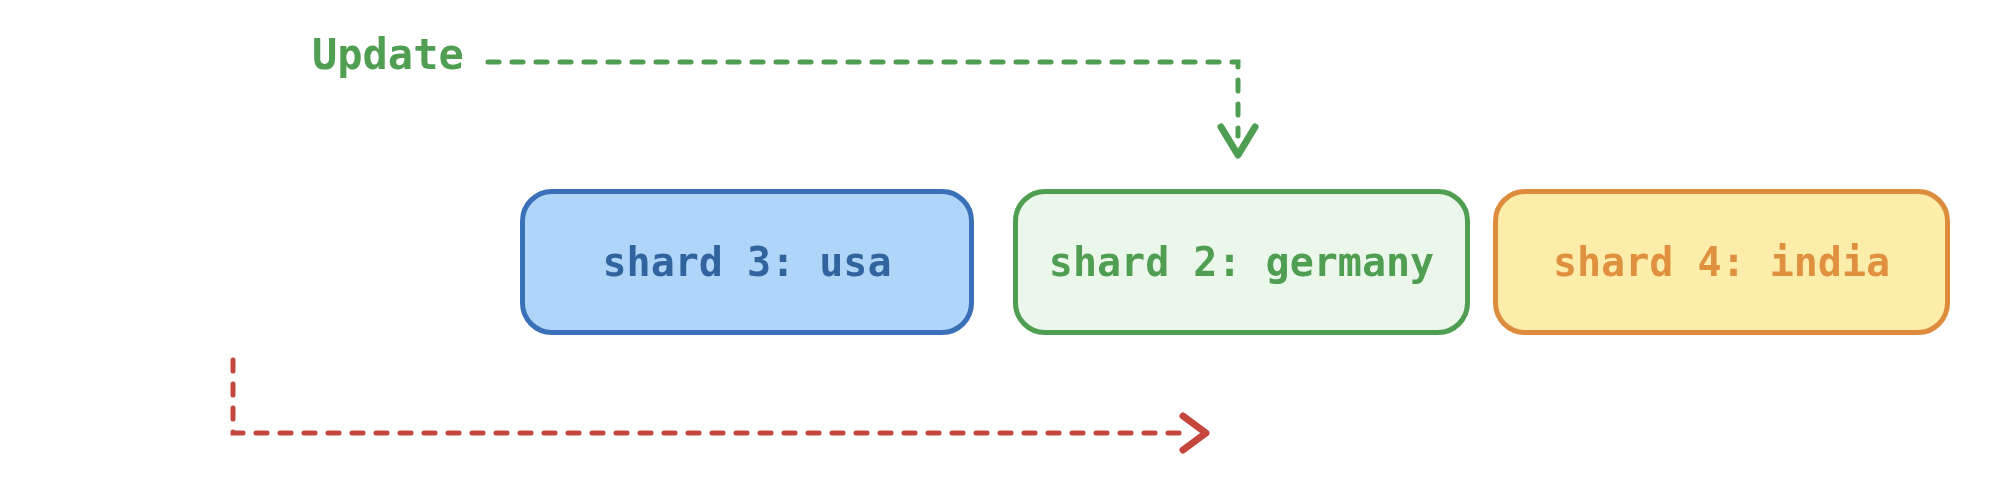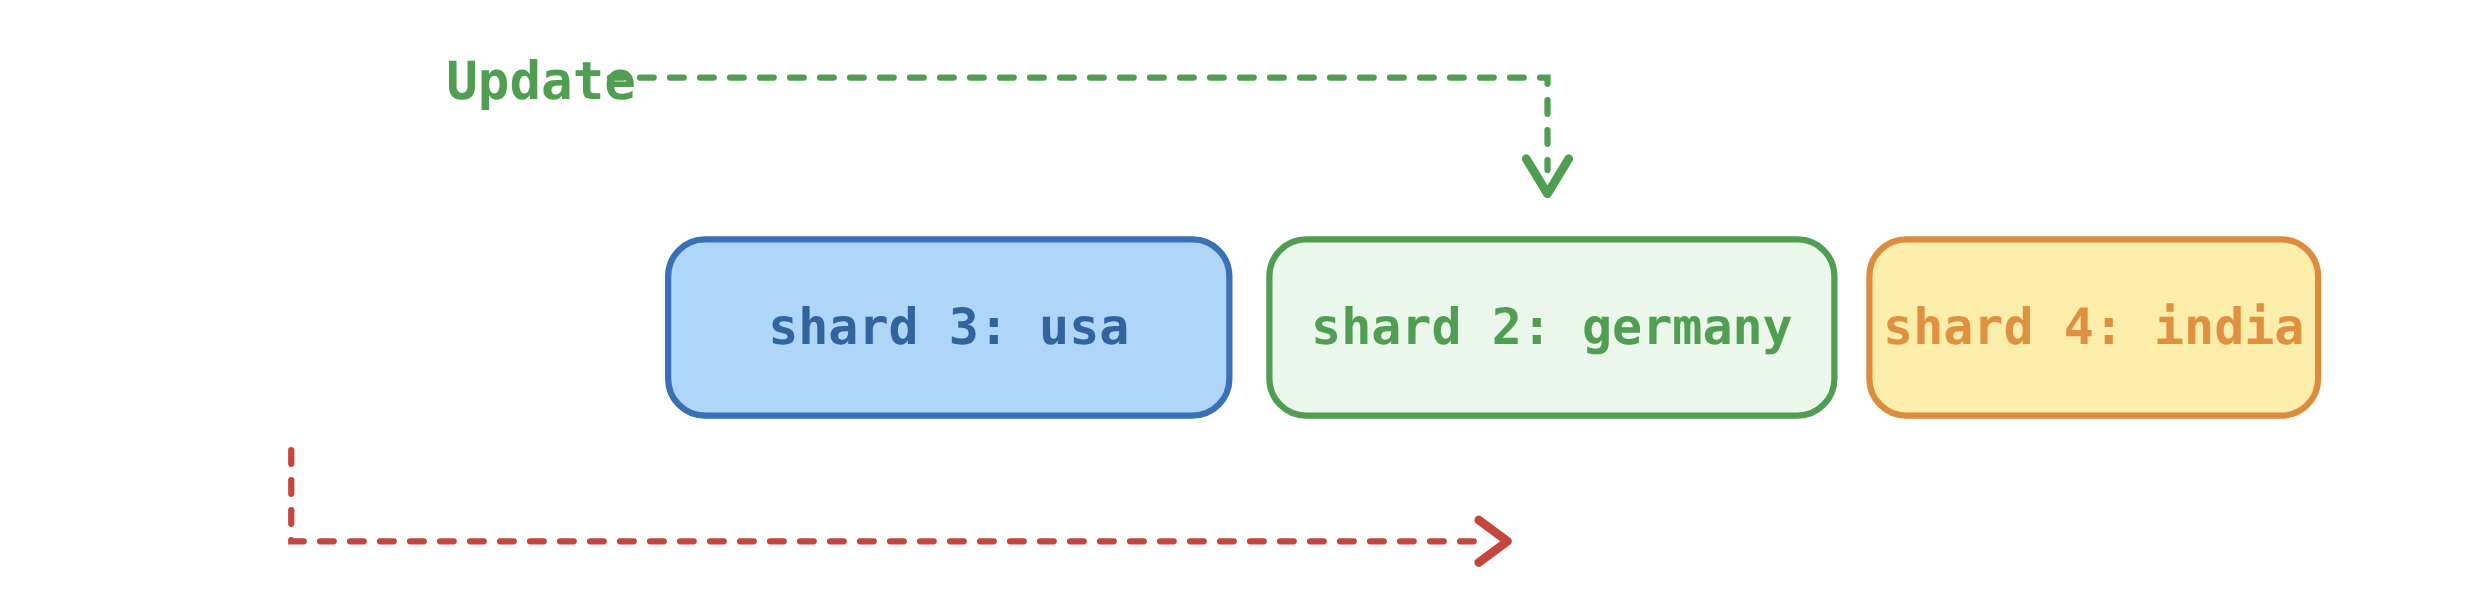"Update" .flow-label.update { margin-left: 45px -> none; top: 40px -> 30px }
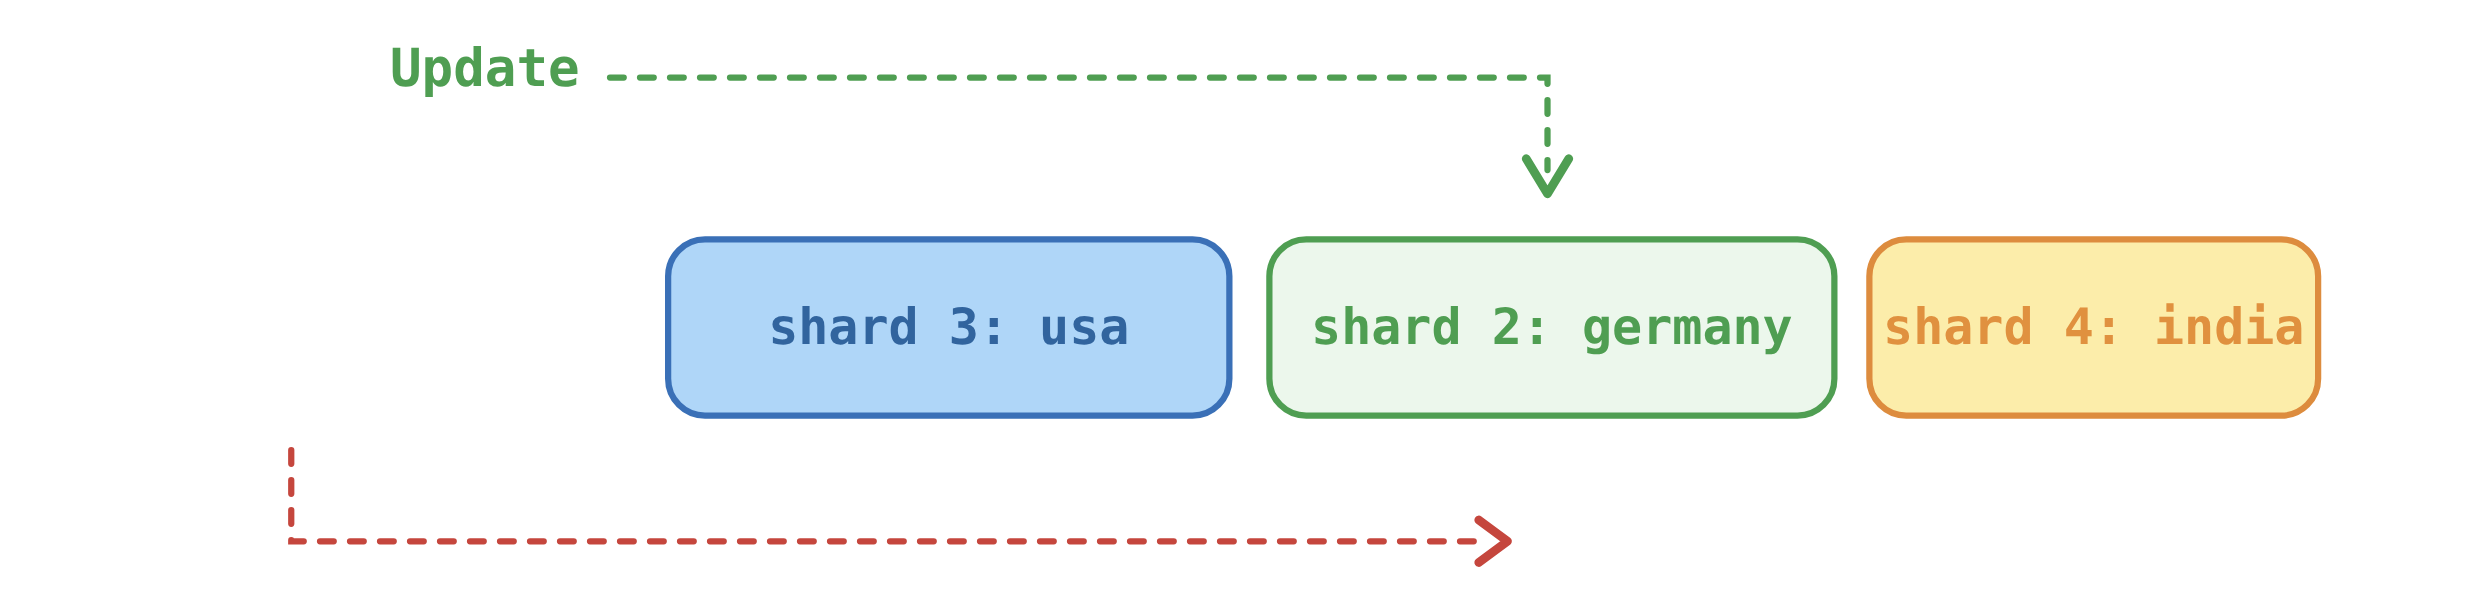"shard 3: usa" .shard.blue { left: 532px -> 520px }
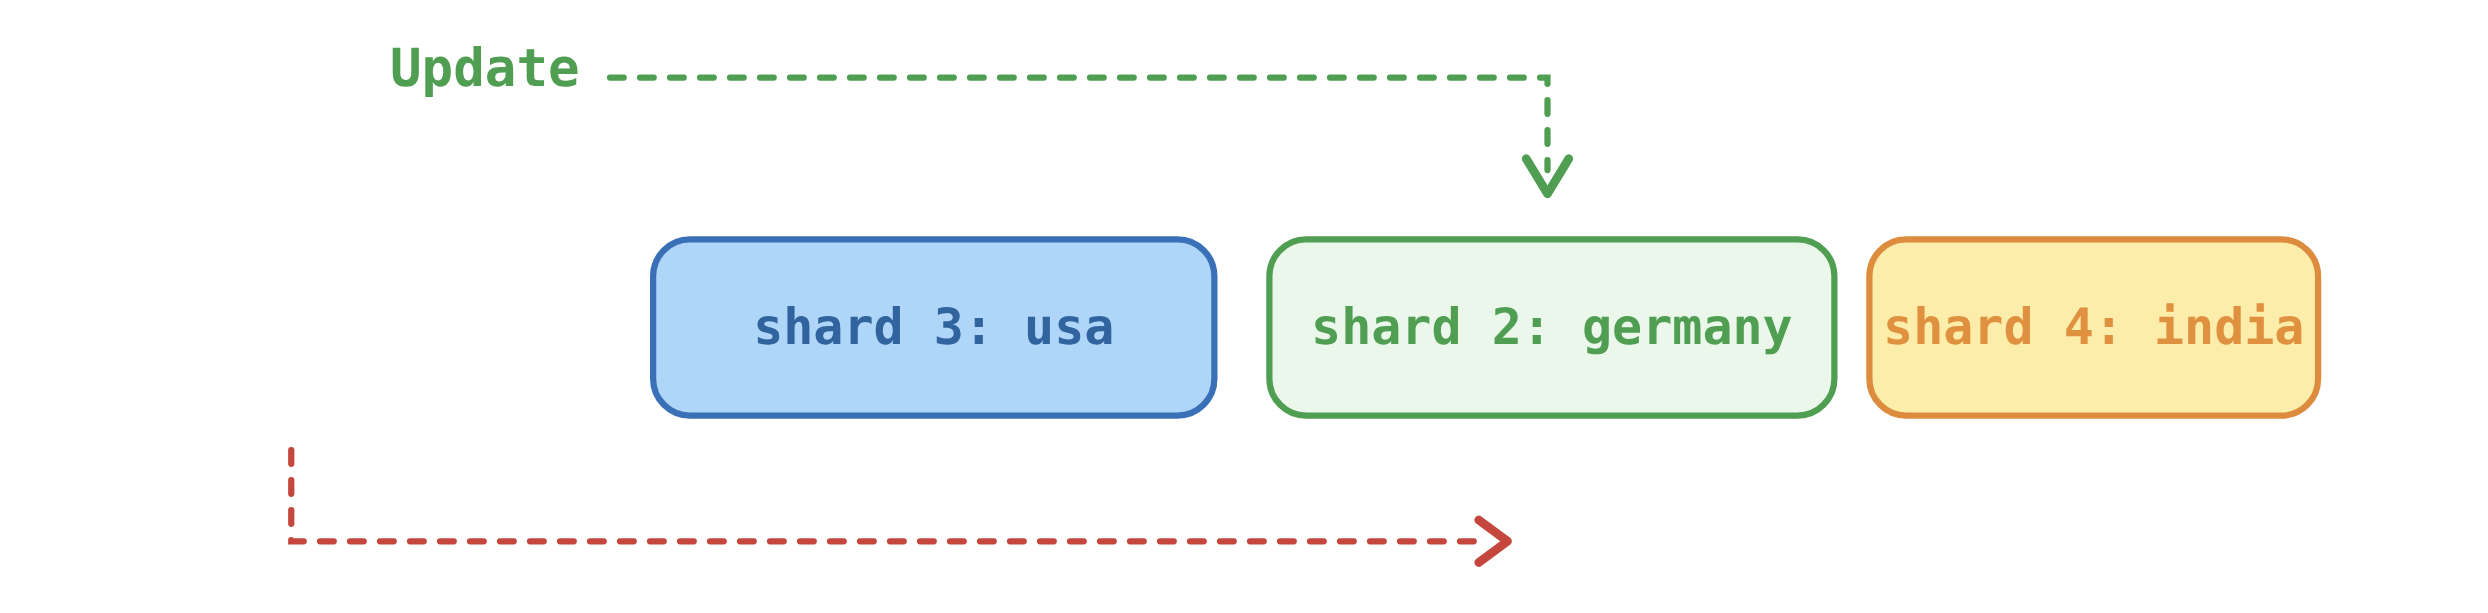"shard 4: india" .shard.orange { width: 364px -> 457px }
